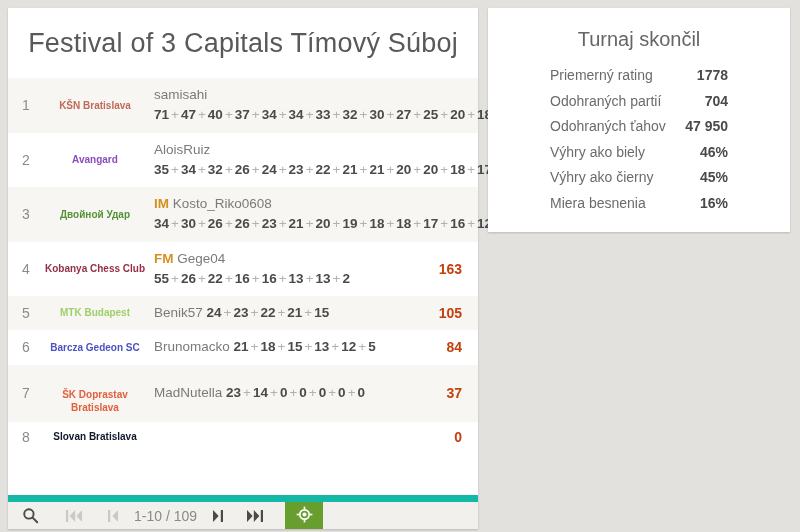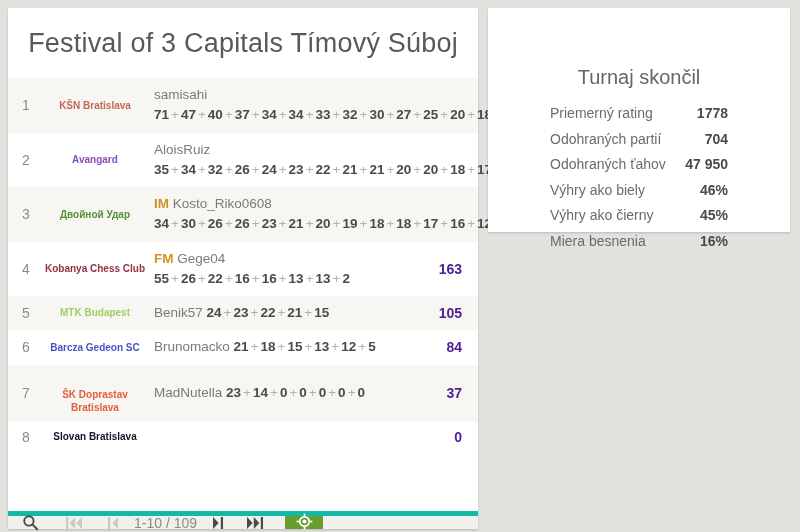"Turnaj skončil" .status-title { margin-top: 38px -> none }
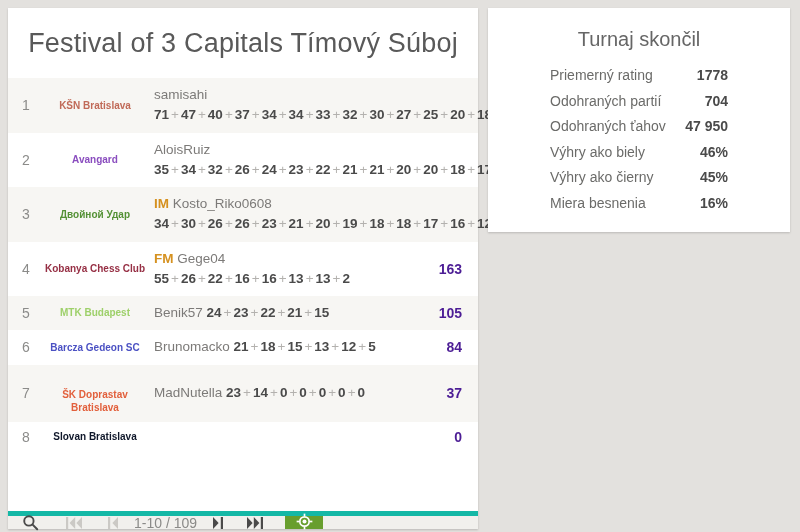"163" .total { color: #4c1d95 -> #c2410c }
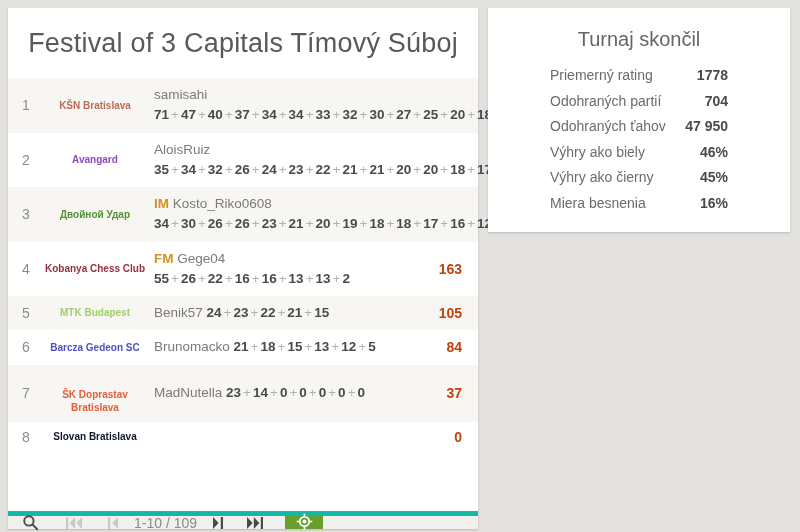"1-10 / 109" .pagbar { border-top: 5px solid #14b8a6 -> 7px solid #14b8a6; height: 18px -> 34px }
